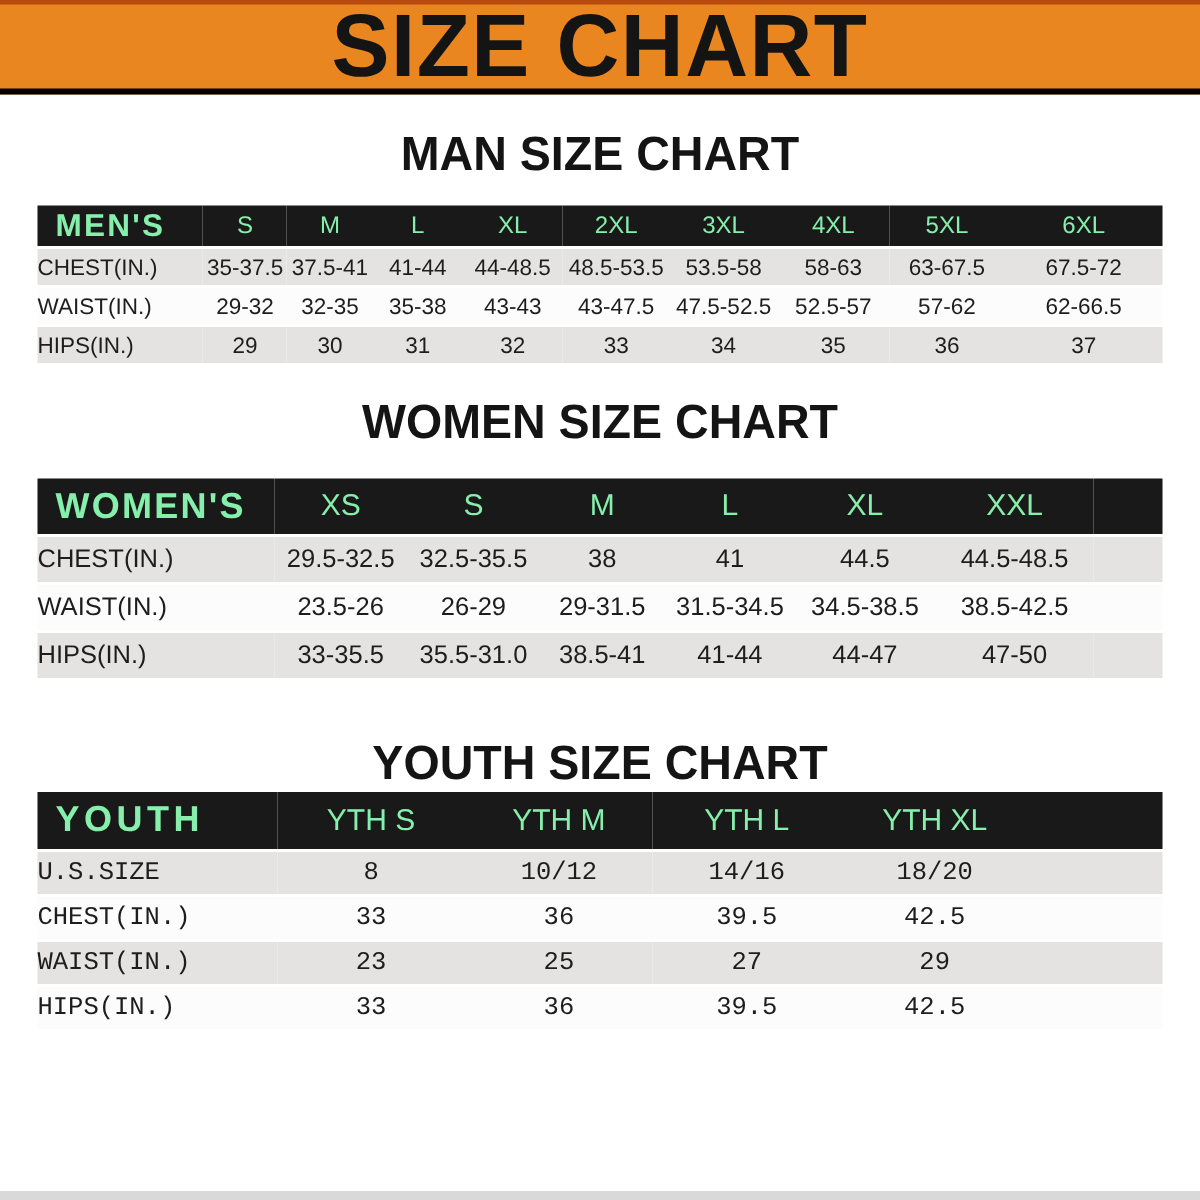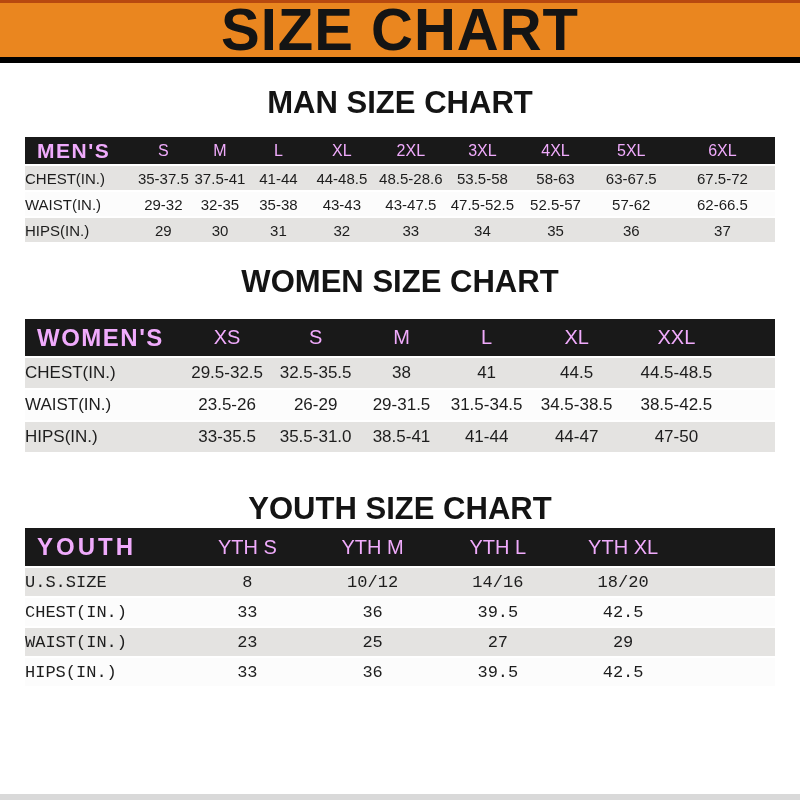"SIZE CHART" .banner { border-bottom: 6px solid #000000 -> 4px solid #000000 }
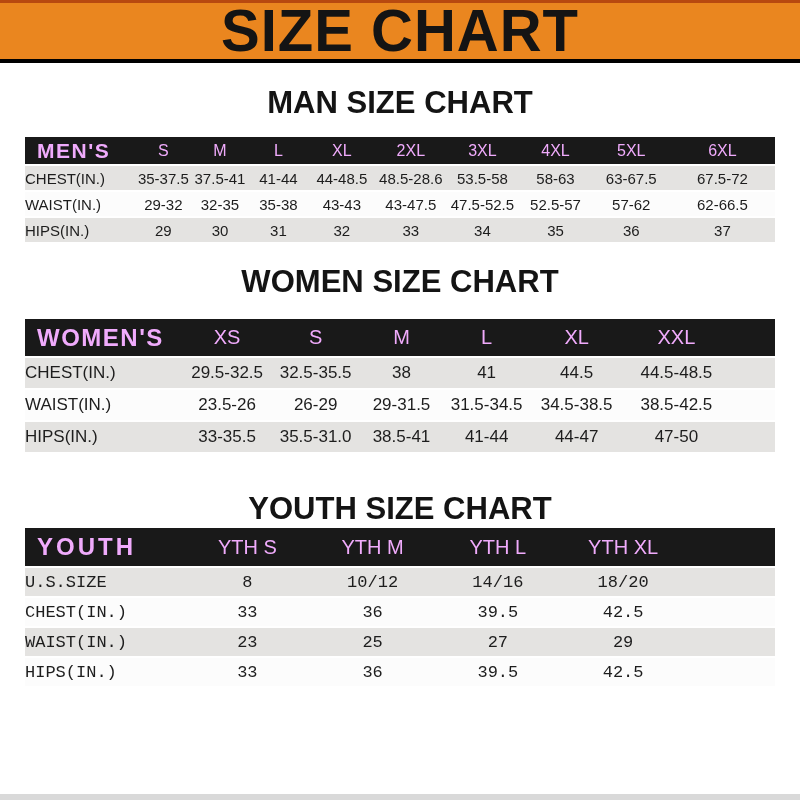"MEN'S" .size-table th { color: #f0abfc -> #86efac }
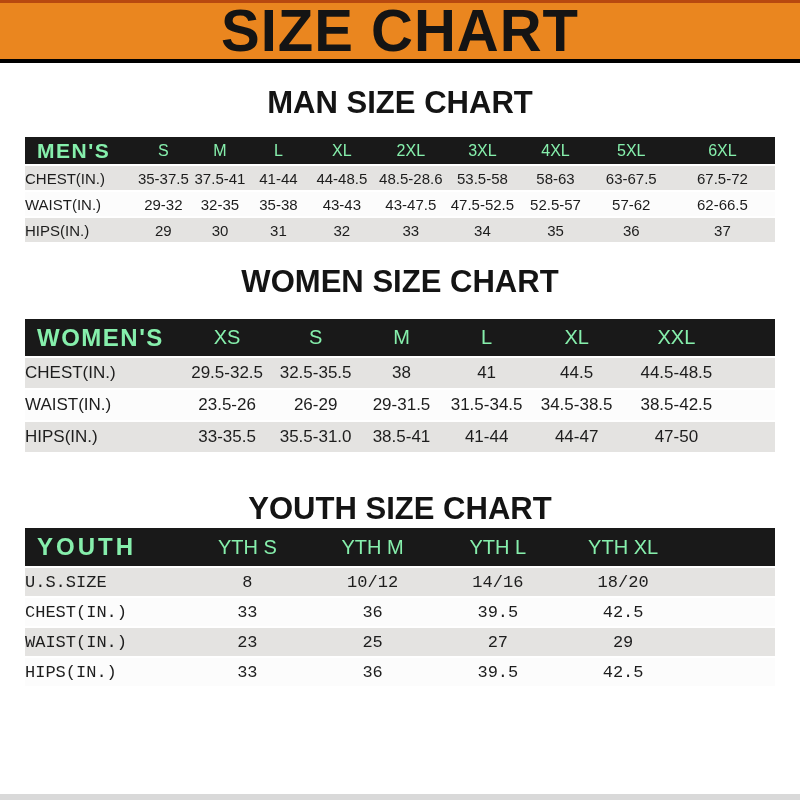"48.5-28.6" td { text: 48.5-28.6 -> 48.5-53.5 }
